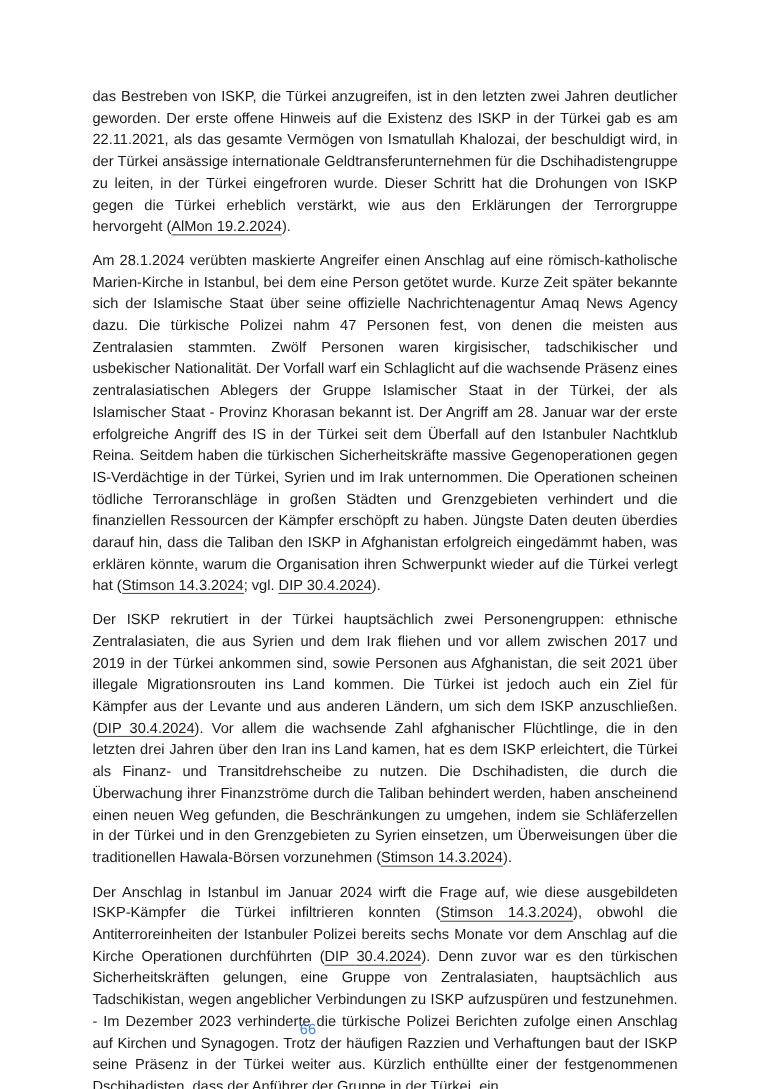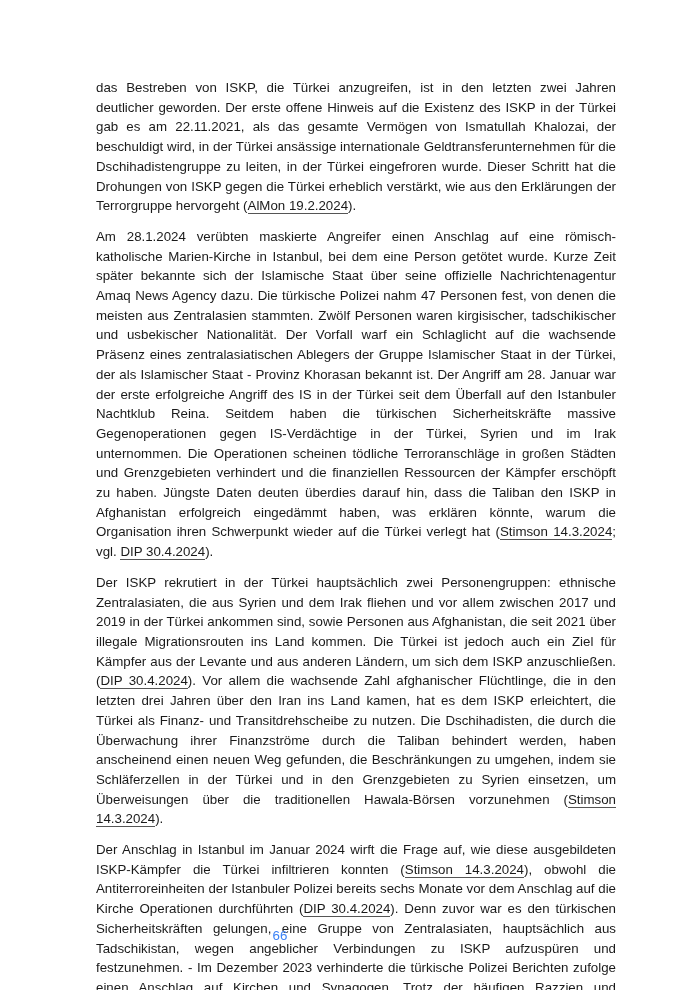"das Bestreben von ISKP, die" .para { margin: 0 0 11px 12px -> 0 0 11px 0 }
